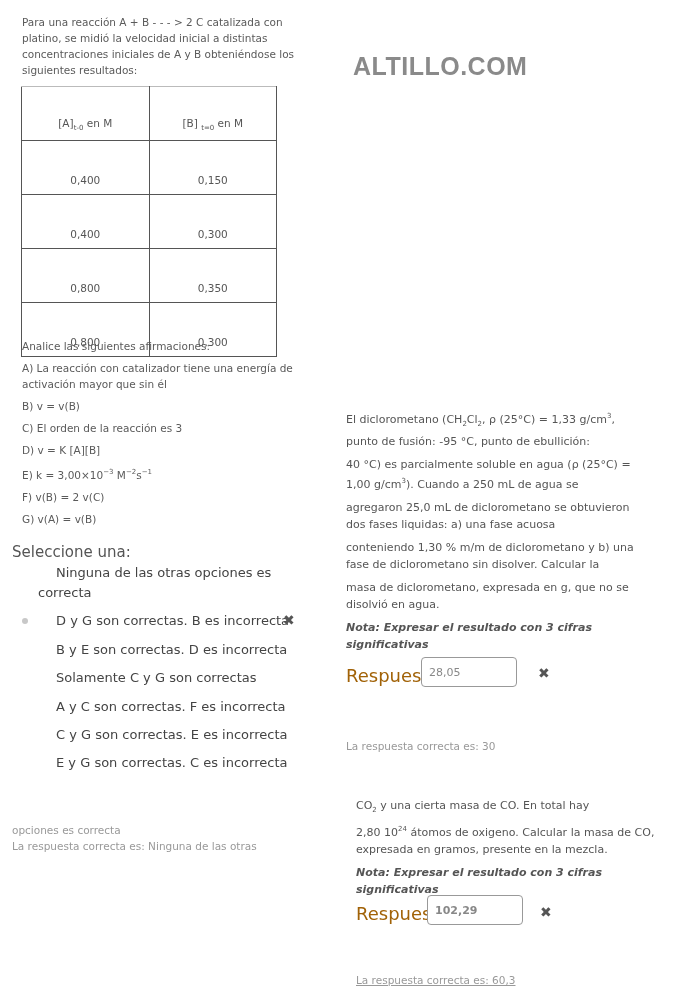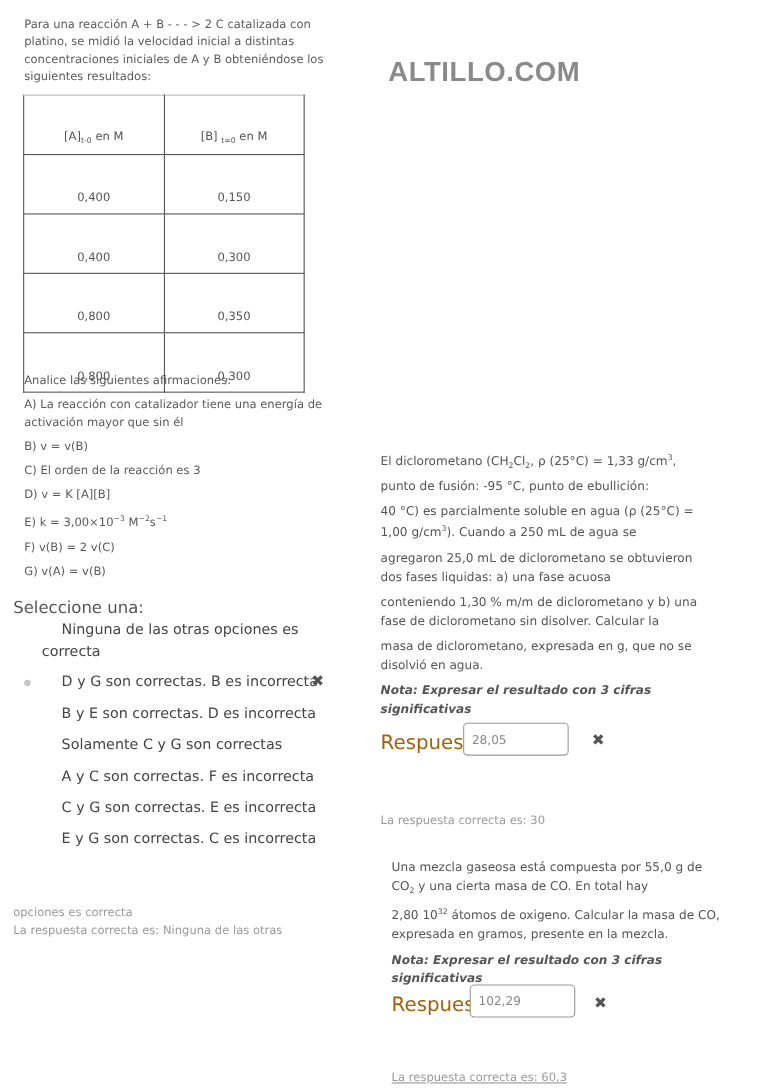"Una mezcla gaseosa está compuesta" span { html: <span>Una mezcla gaseosa está compuesta por 55,0 g de</span> -> none }
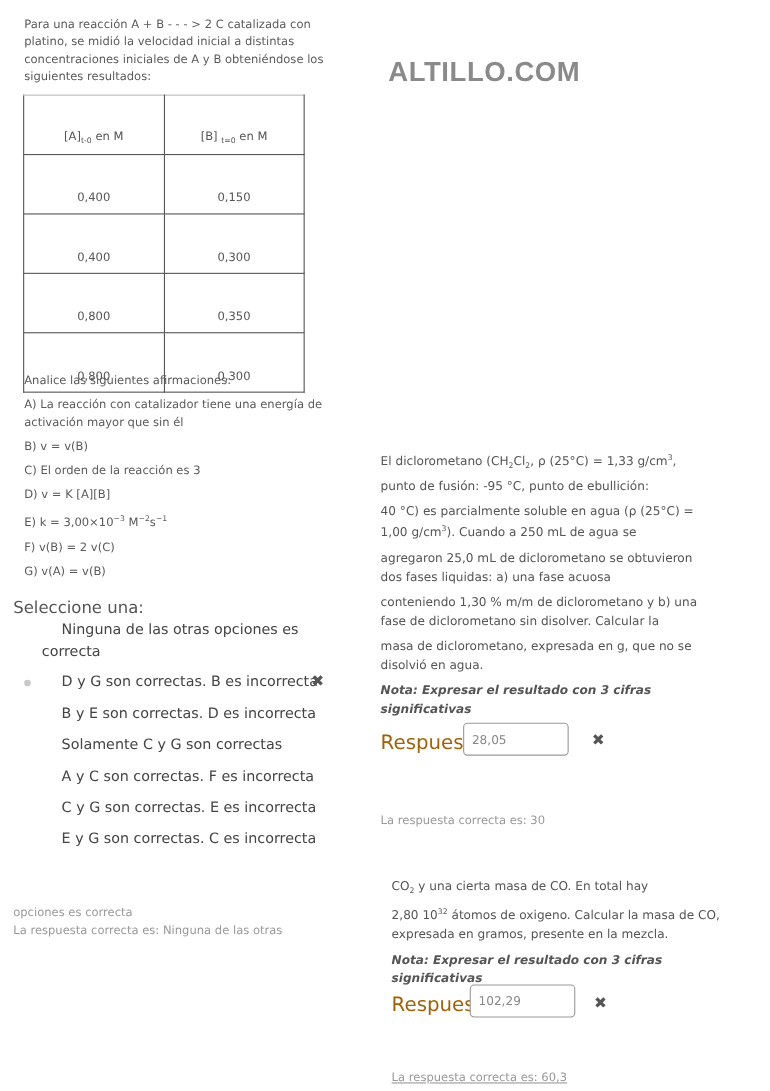"32" sup { text: 32 -> 24 }
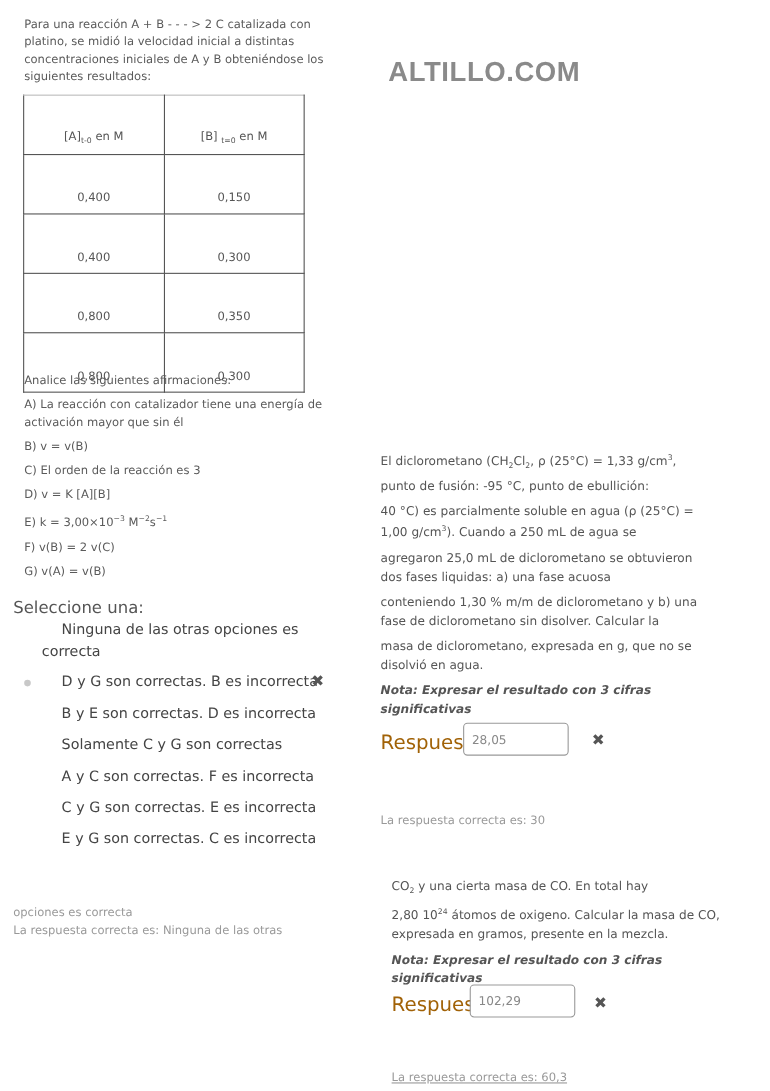"102,29" div.resp-input { font-weight: none -> bold }
